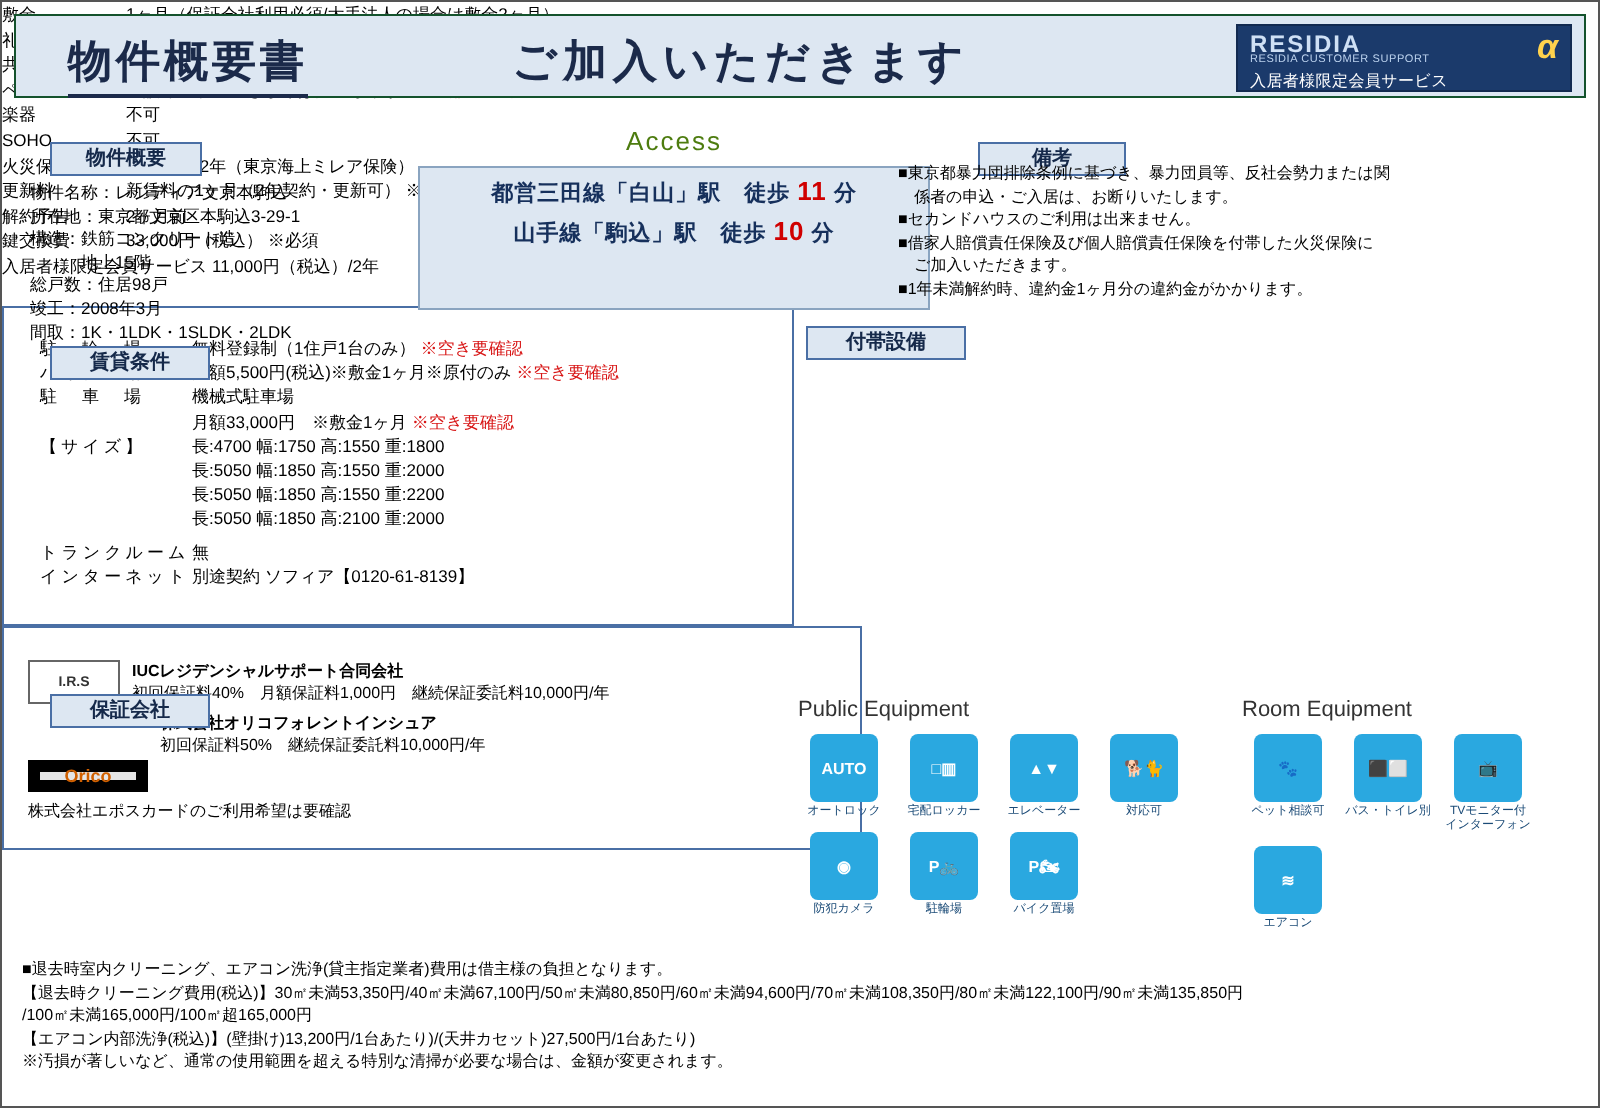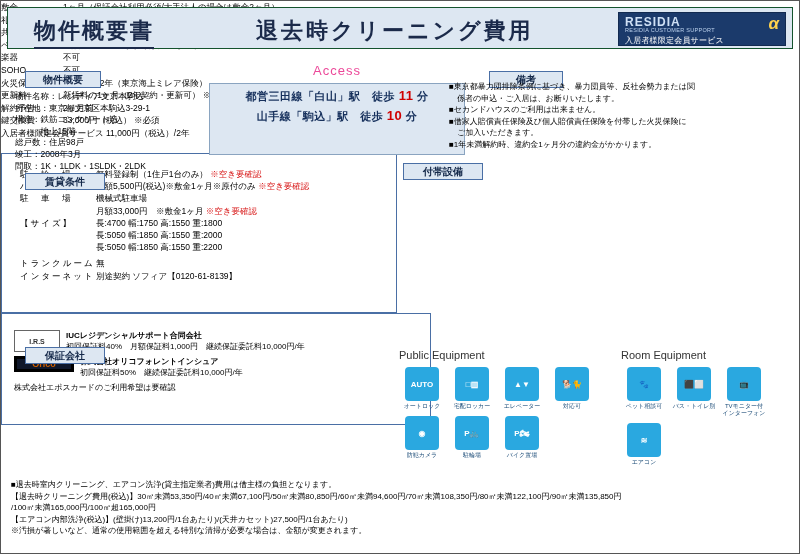"退去時クリーニング費用" div.title-sub { text: 退去時クリーニング費用 -> ご加入いただきます }
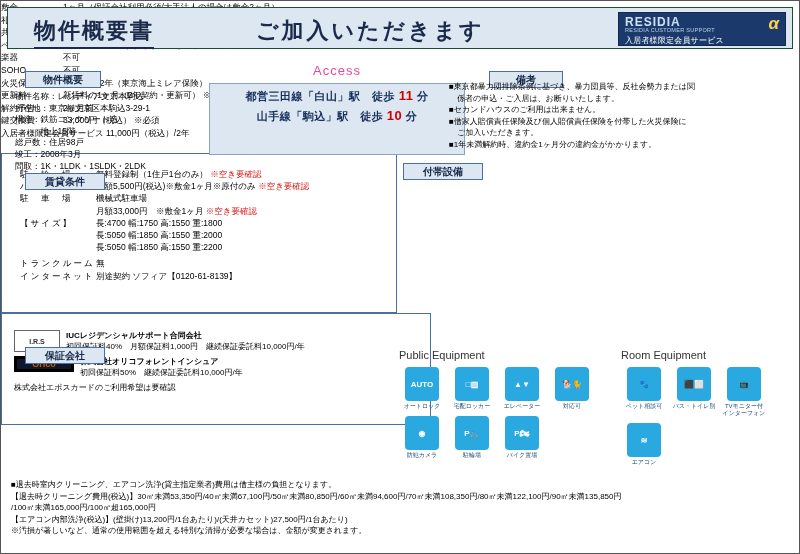"Access" .access-title { color: #ec4899 -> #4d7c0f }
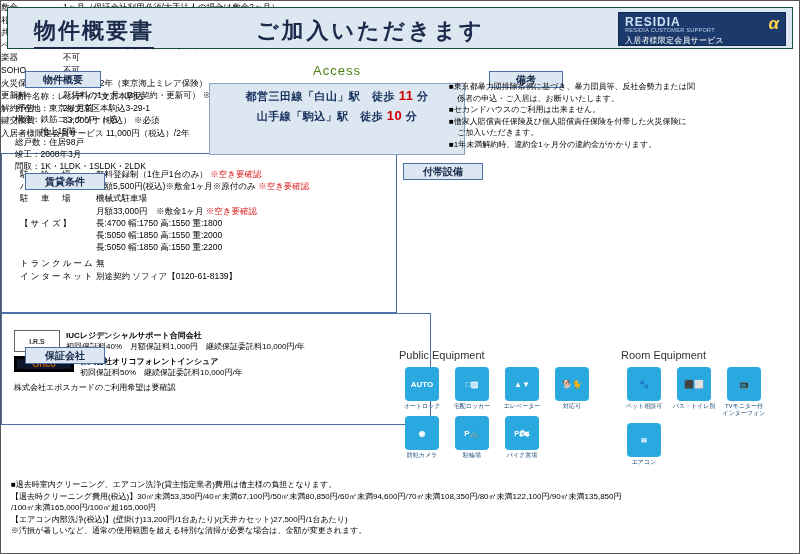"長:5050 幅:1850 高:2100 重:2000" div.ft-row { html: none -> <div> <span></span><span>長:5050 幅:1850 高:2100 重:2000</span> </div> }
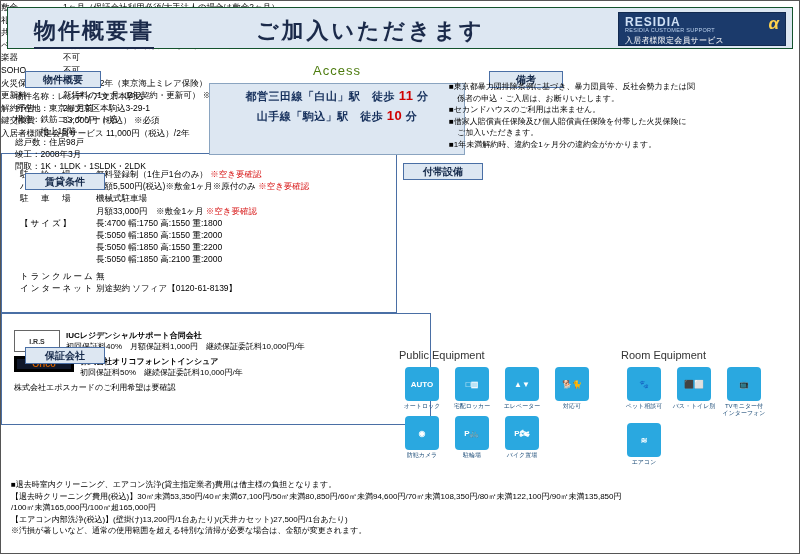"Orico" div { background: #0f172a -> #e5e5e5; border: 3px solid #000000 -> 6px solid #000000; margin-top: none -> 24px }
